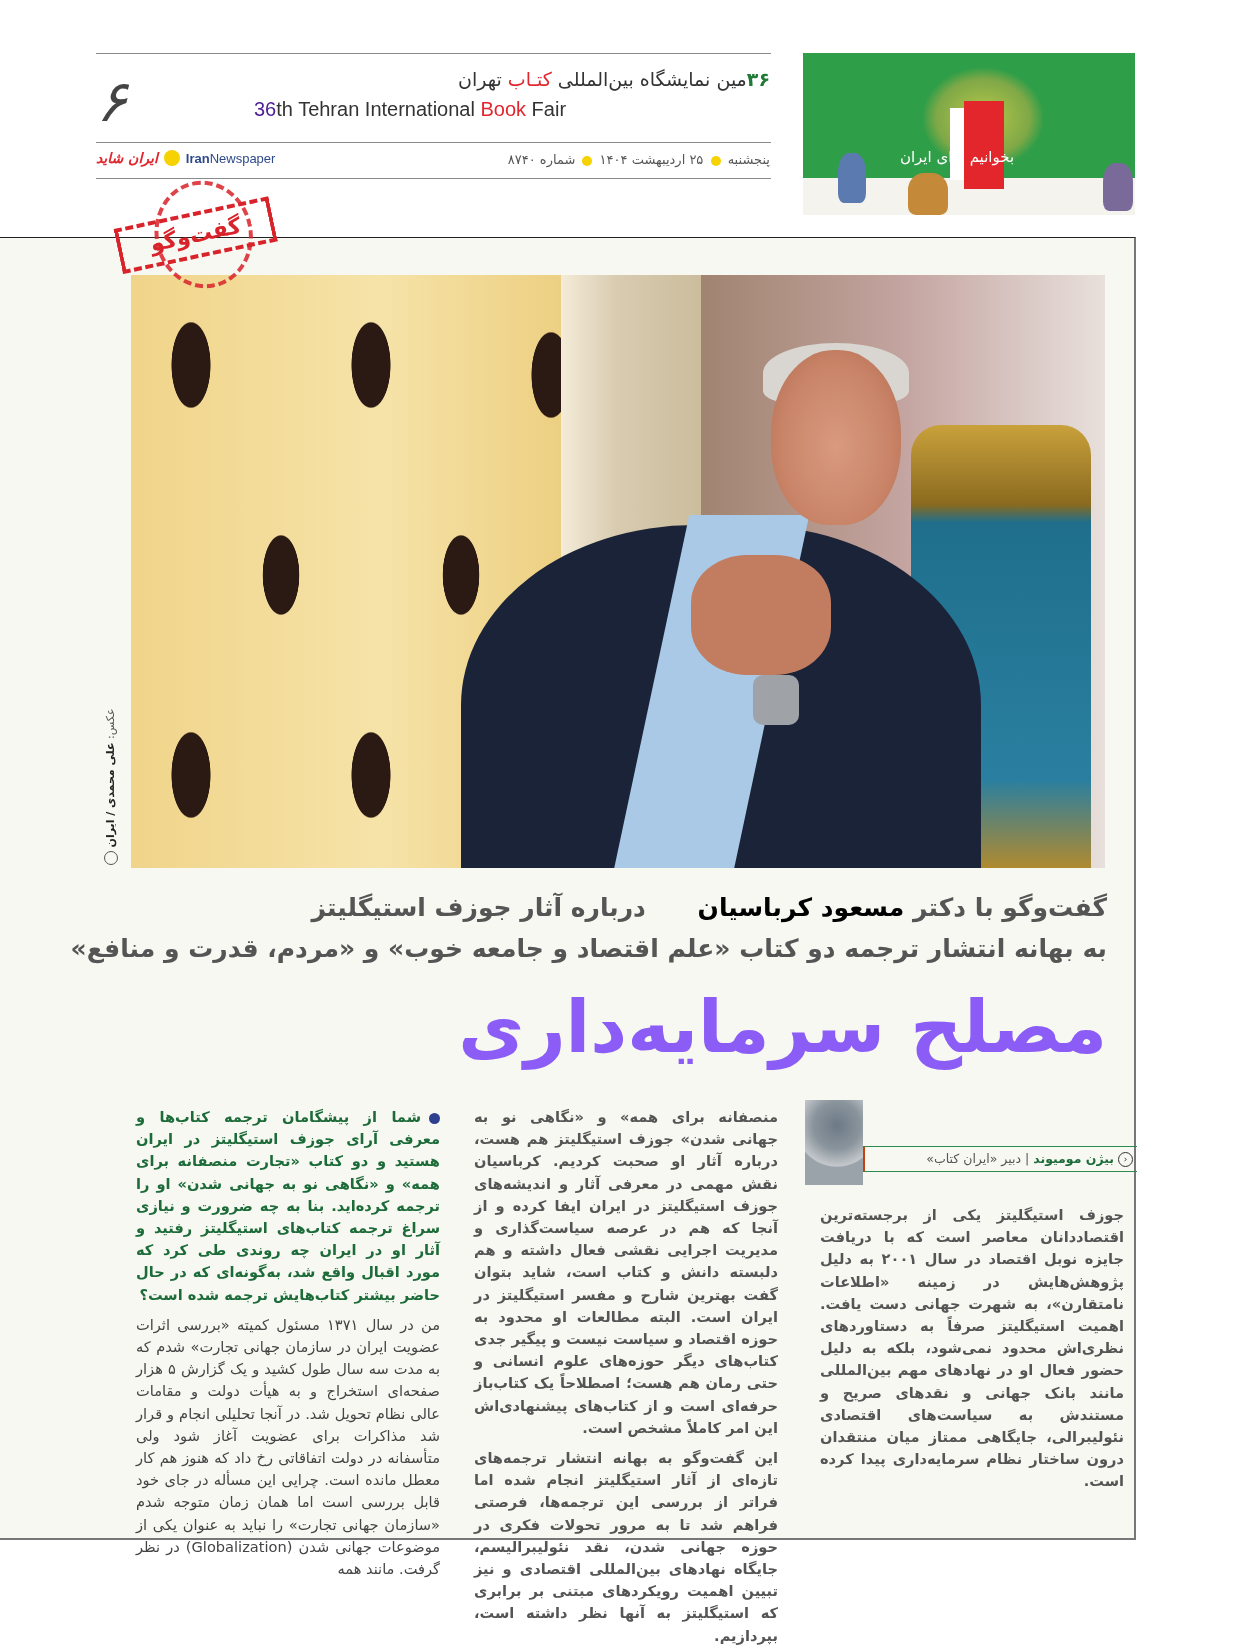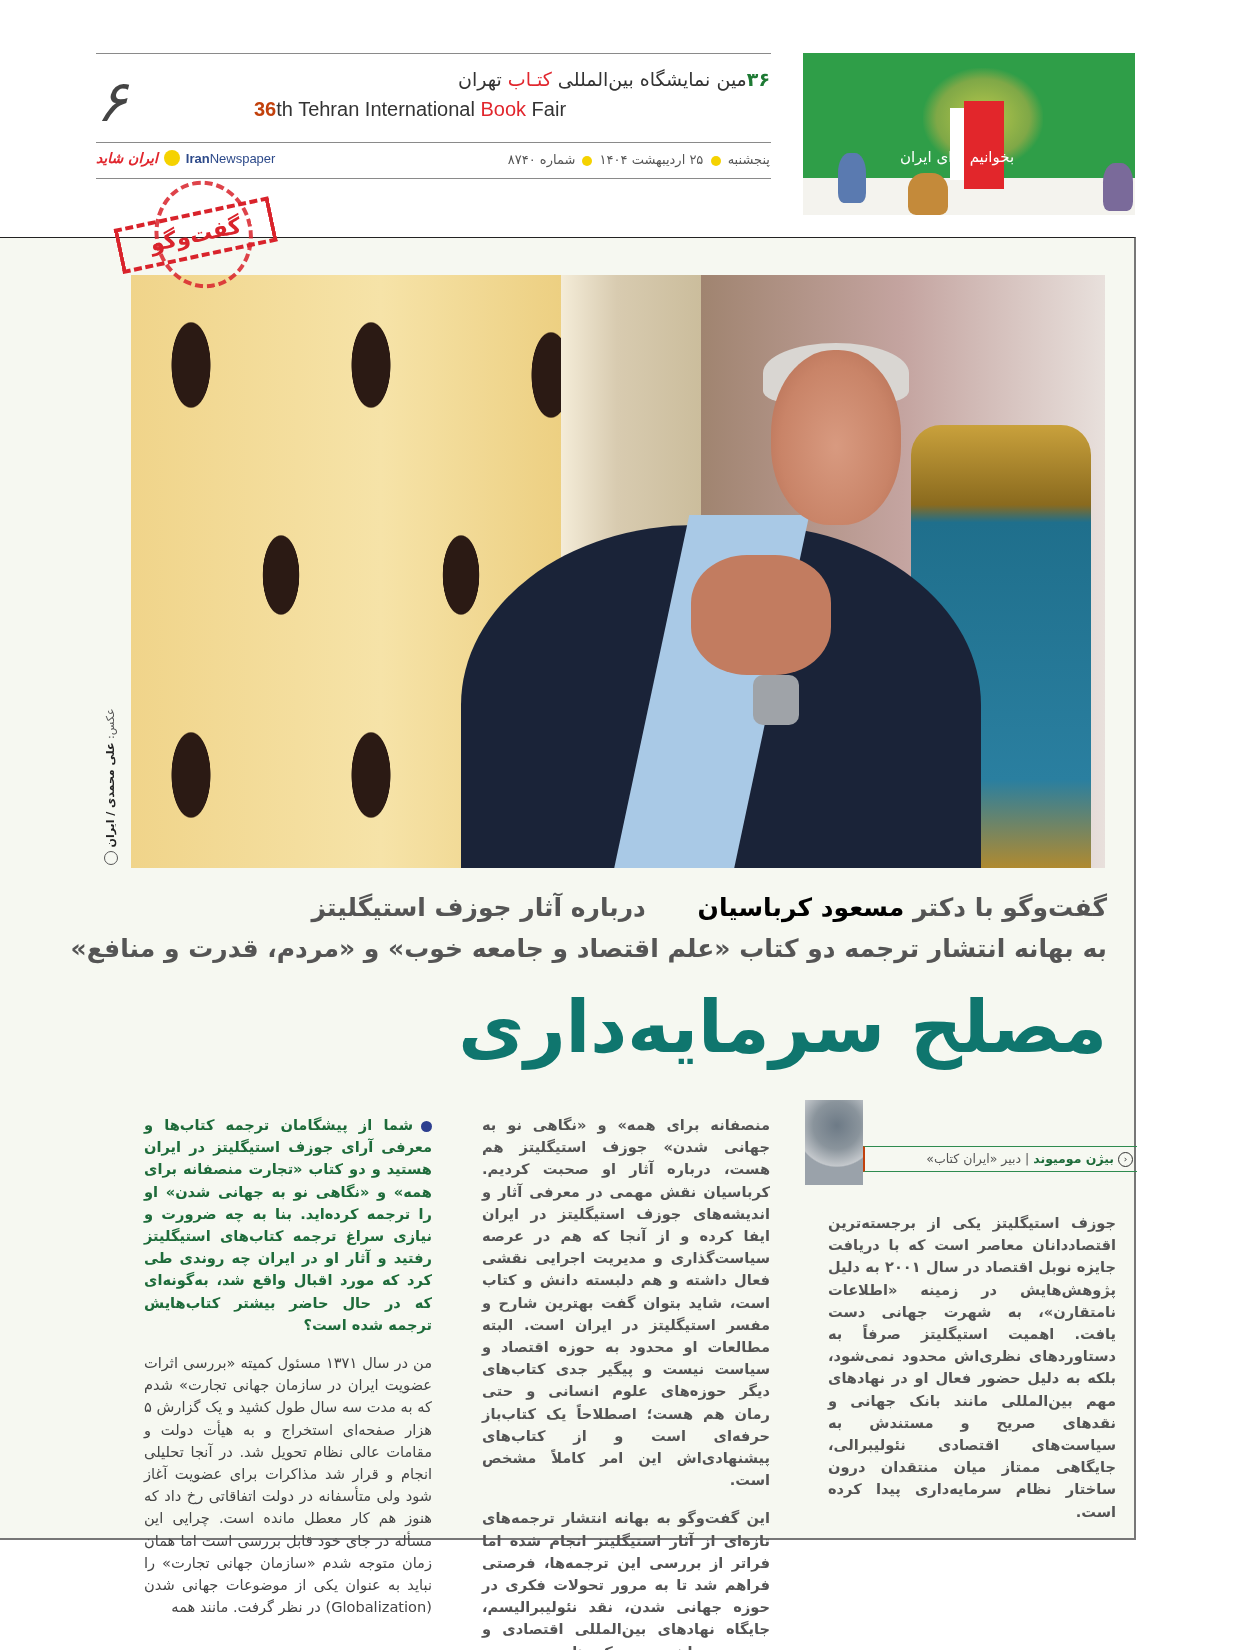"36" .fair-en .num { color: #c2410c -> #4c1d95; font-weight: bold -> normal }
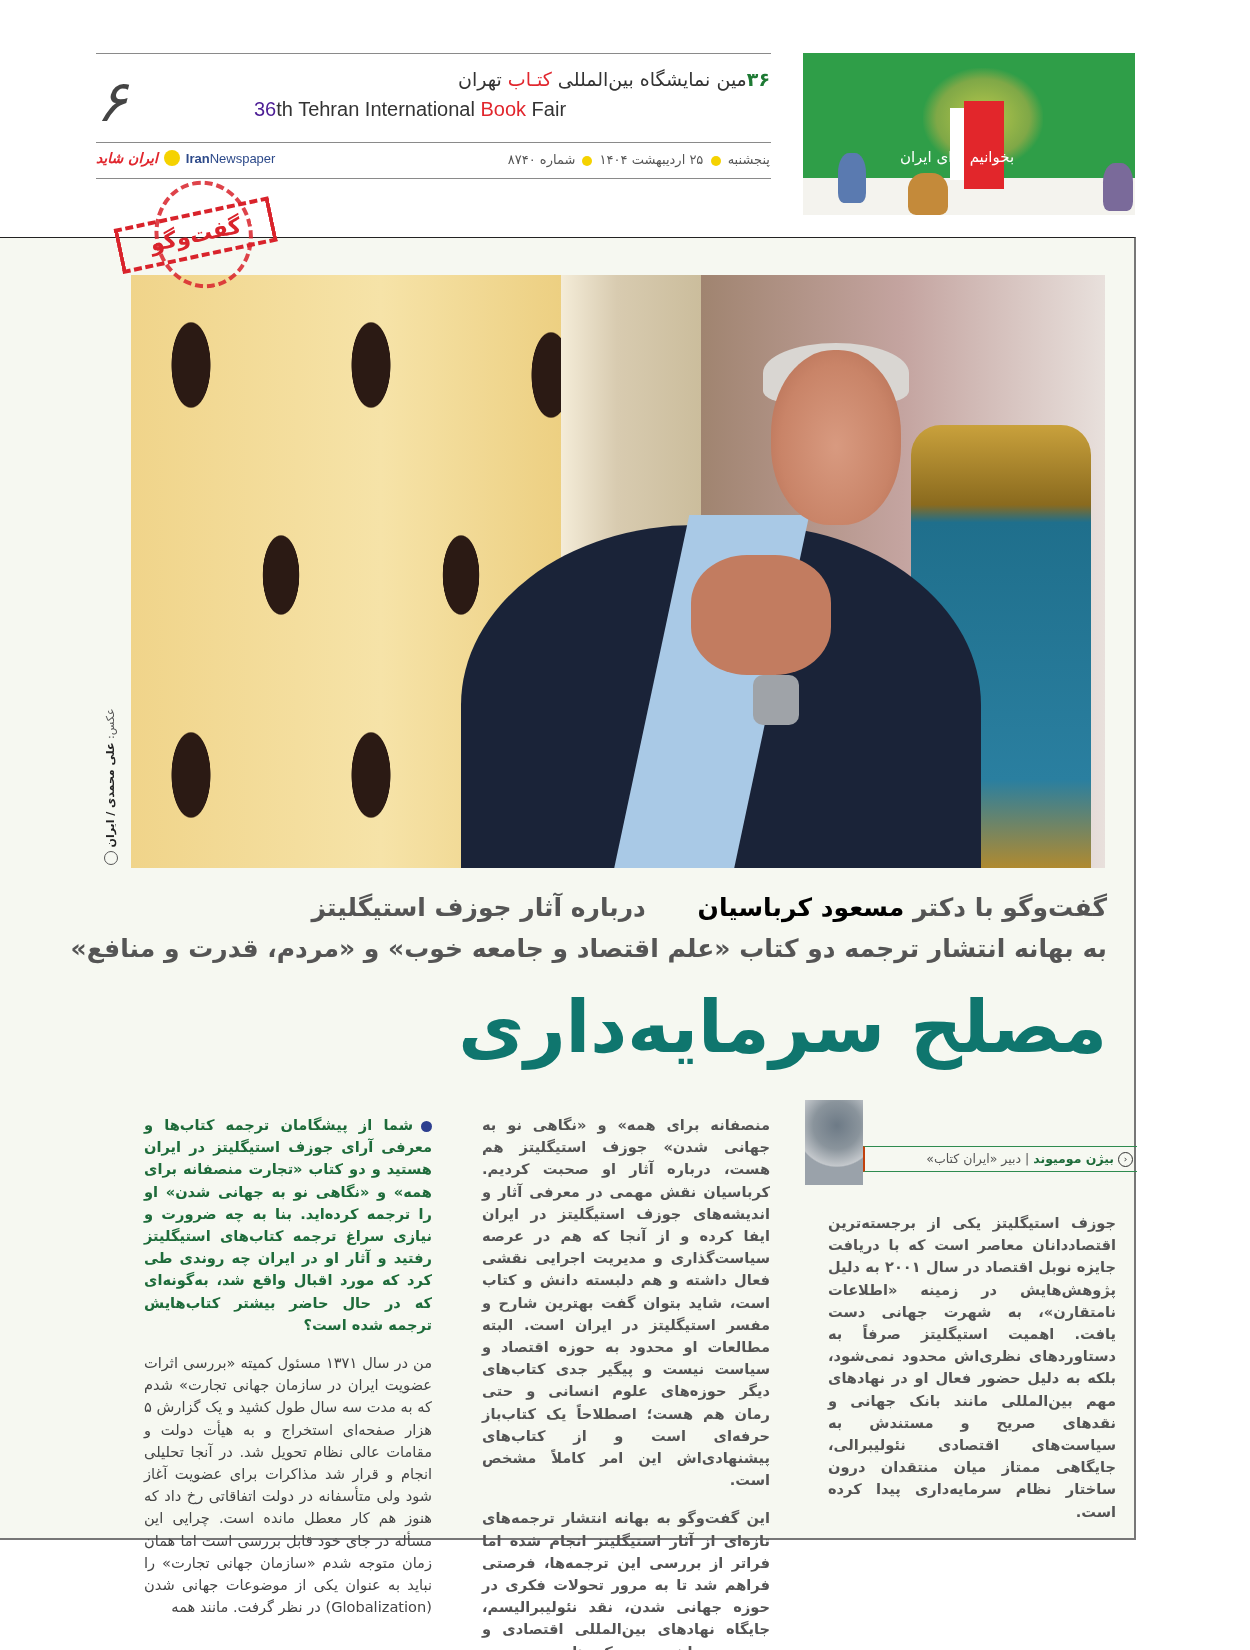"مصلح سرمایه‌داری" .title { color: #0f766e -> #8b5cf6 }
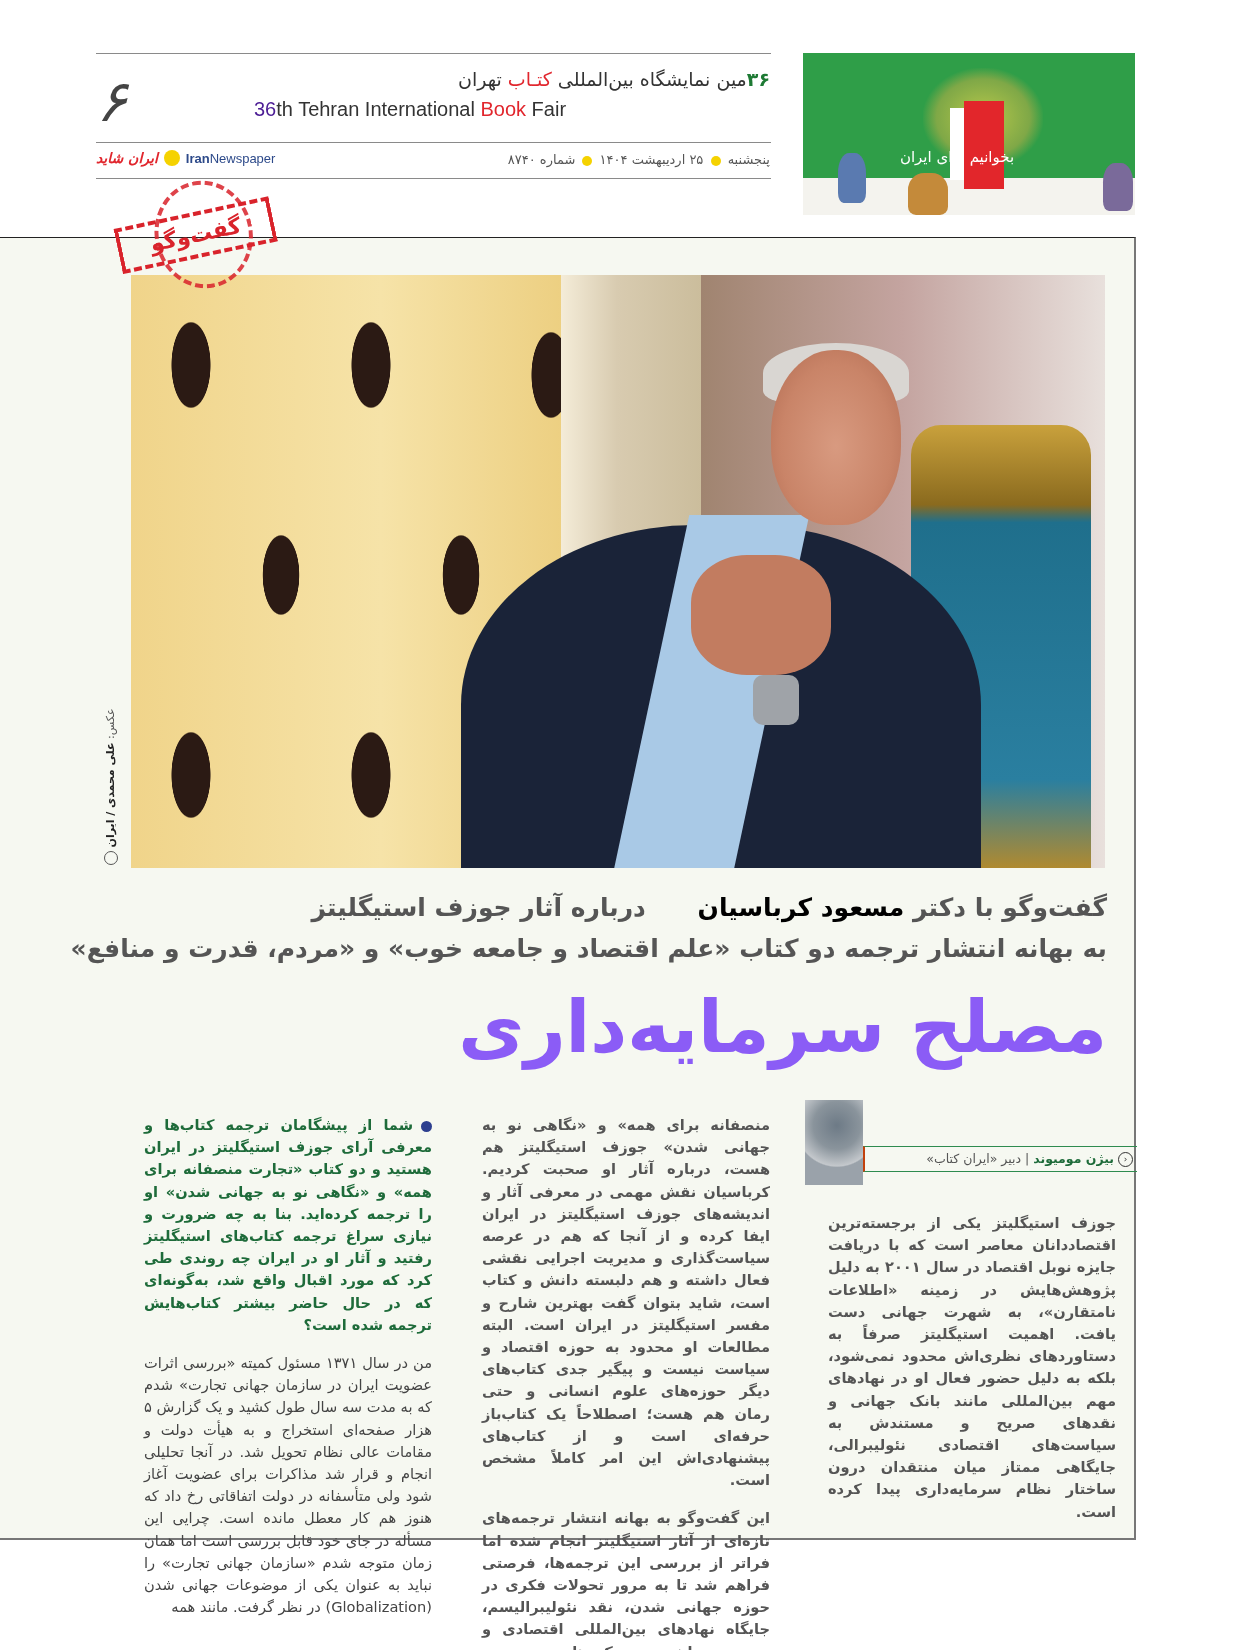"شما از پیشگامان ترجمه کتاب‌ها" .col p { margin: 16px -> 8px }
